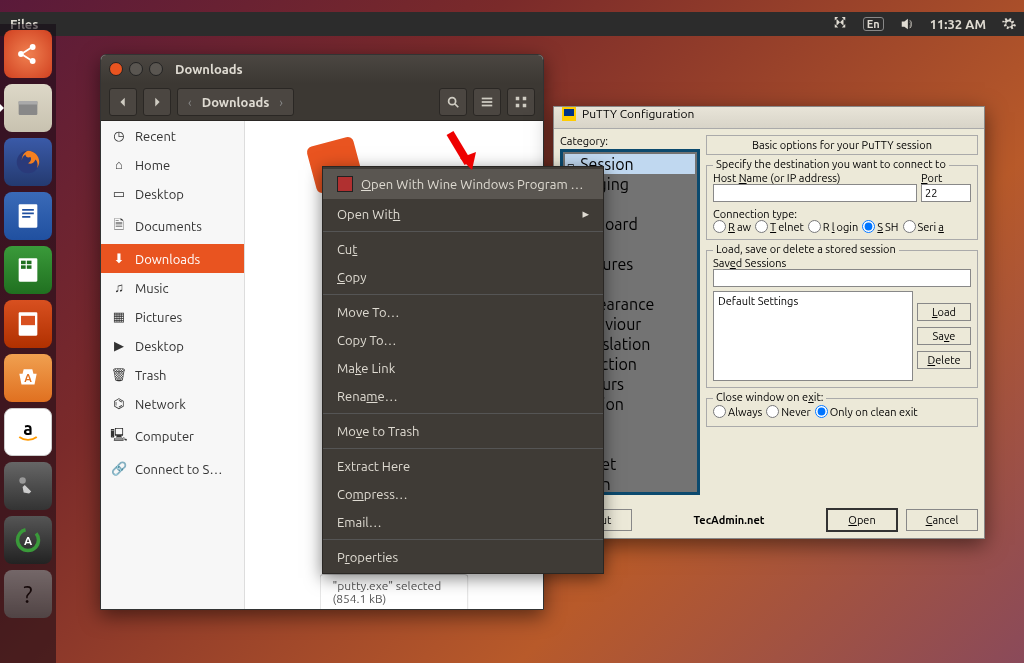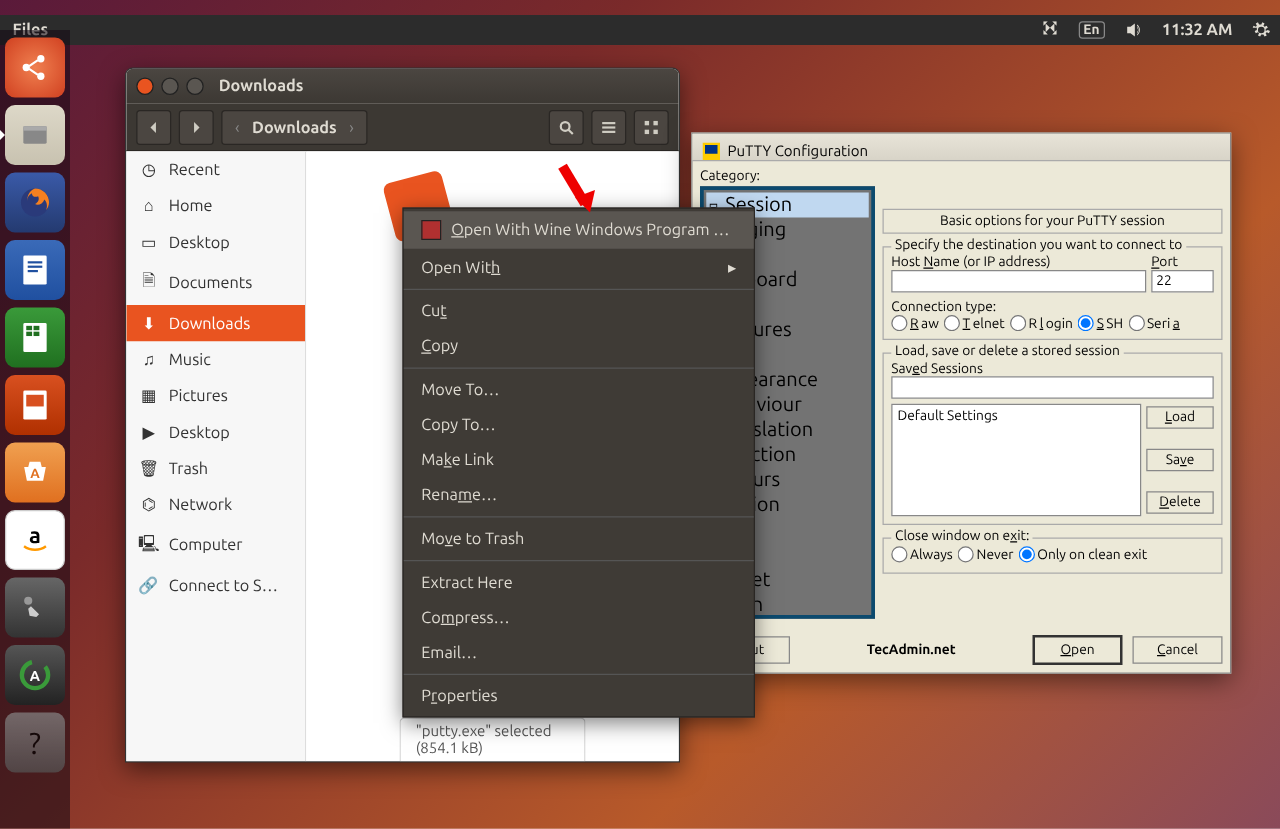"PuTTY Configuration" .putty-title { align-items: flex-end -> flex-start }
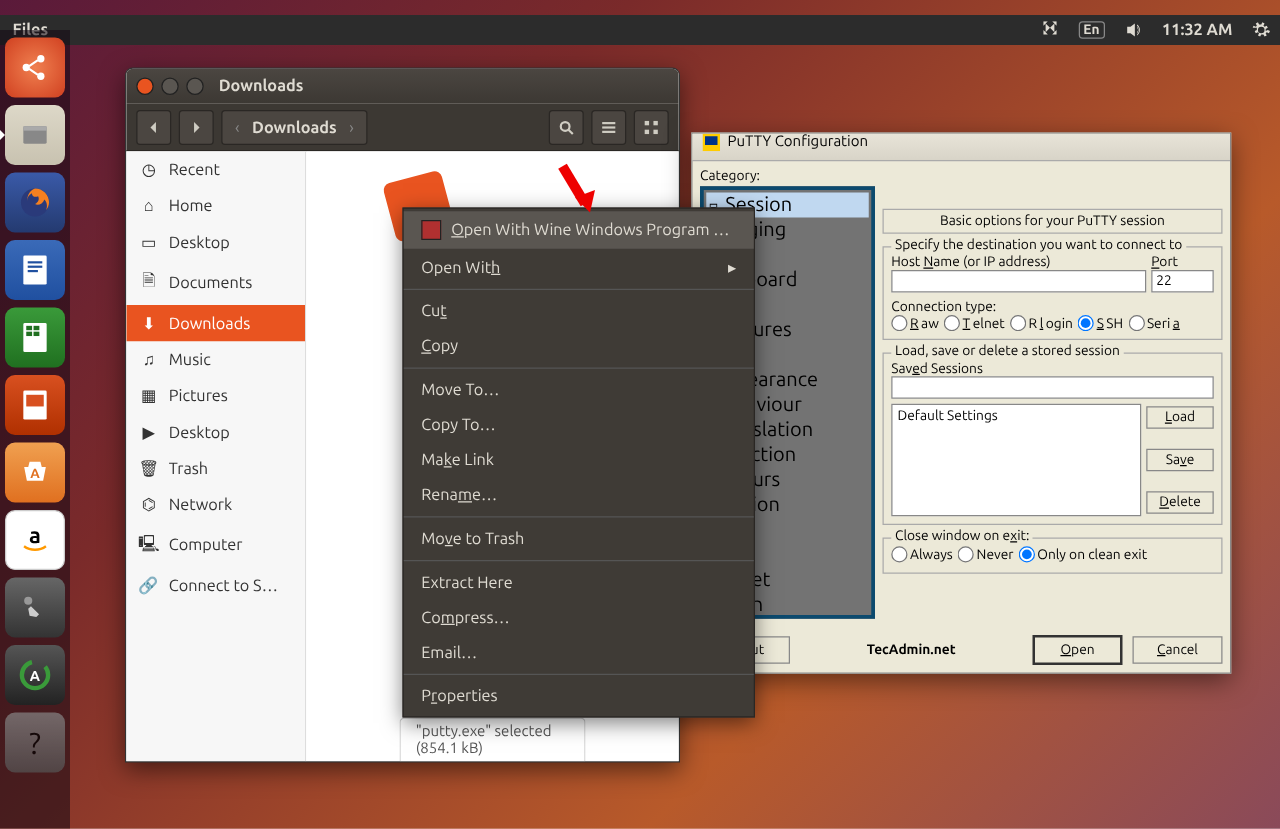"Basic options for your PuTTY" .putty-right { margin-top: 32px -> none }
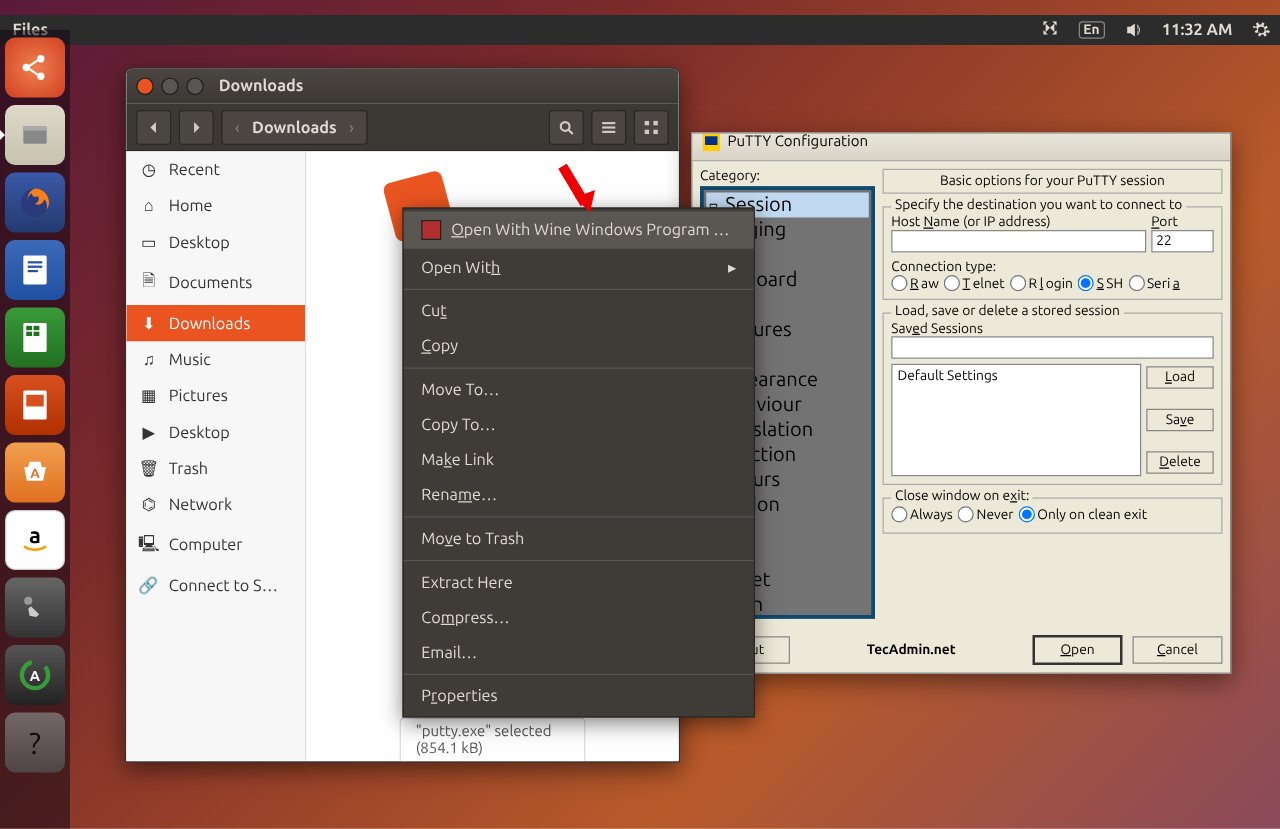"Load" .btn-col { gap: 16px -> 6px }
